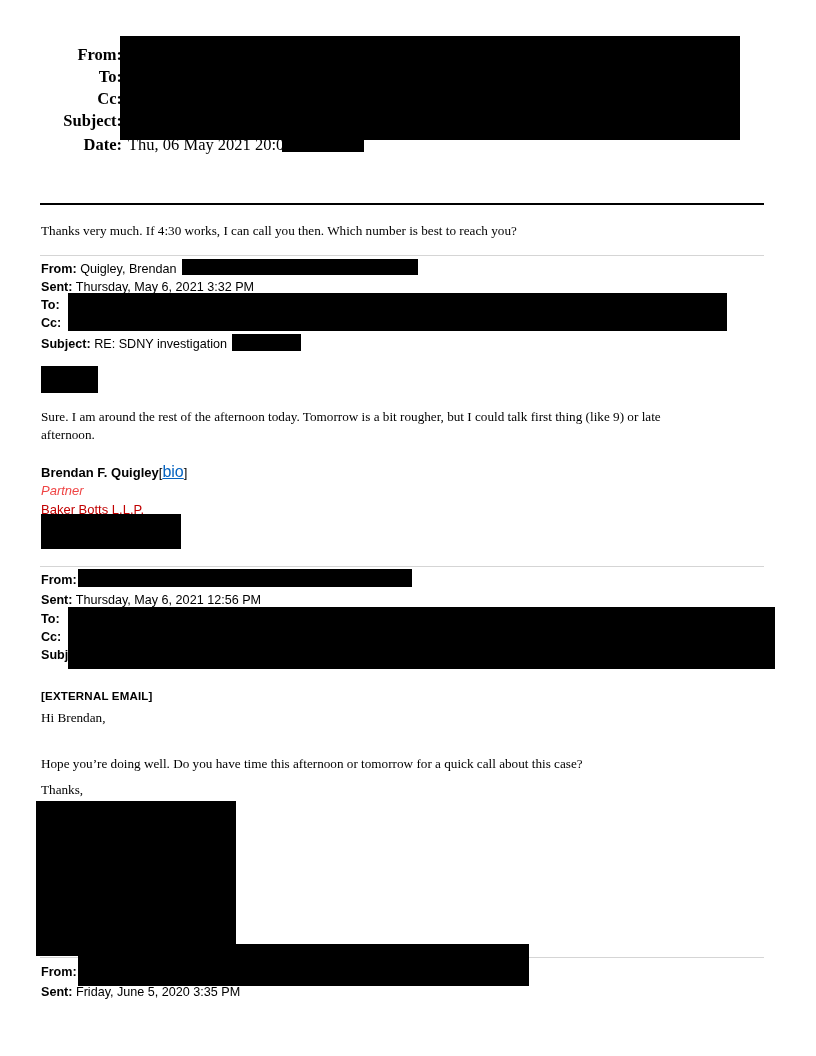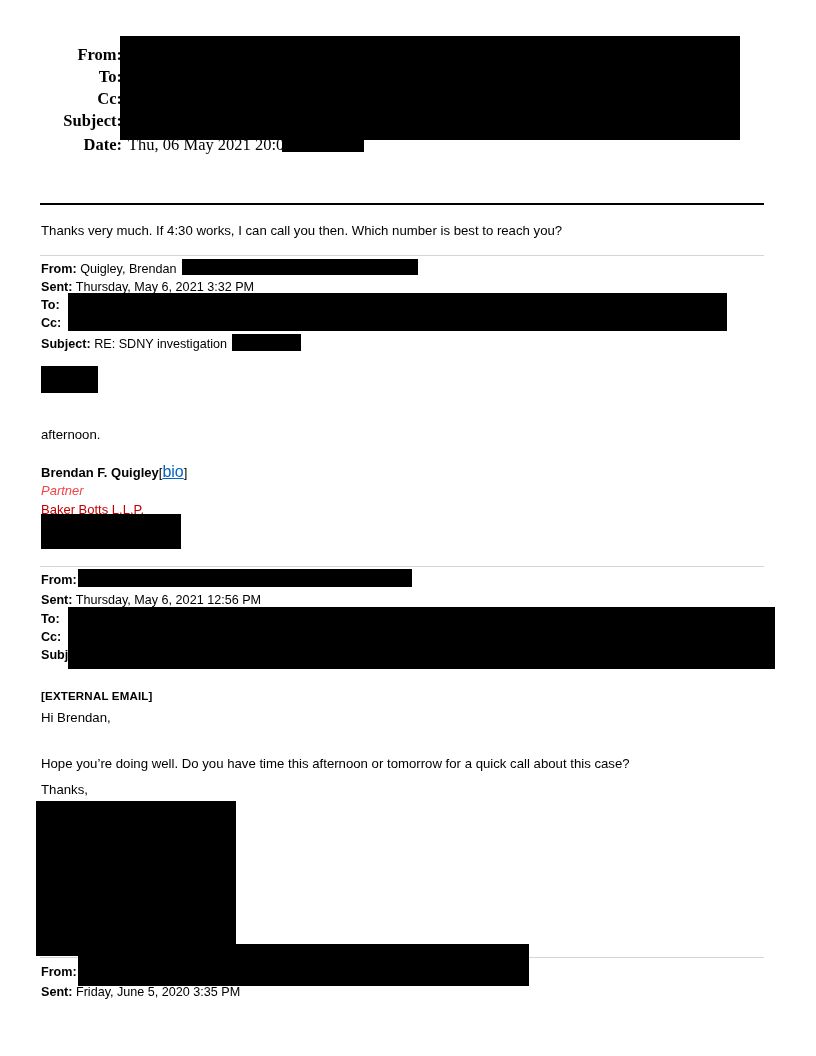"Thanks very much. If 4:30" .body-text { font-family: Liberation Sans, sans-serif -> Liberation Serif, serif }
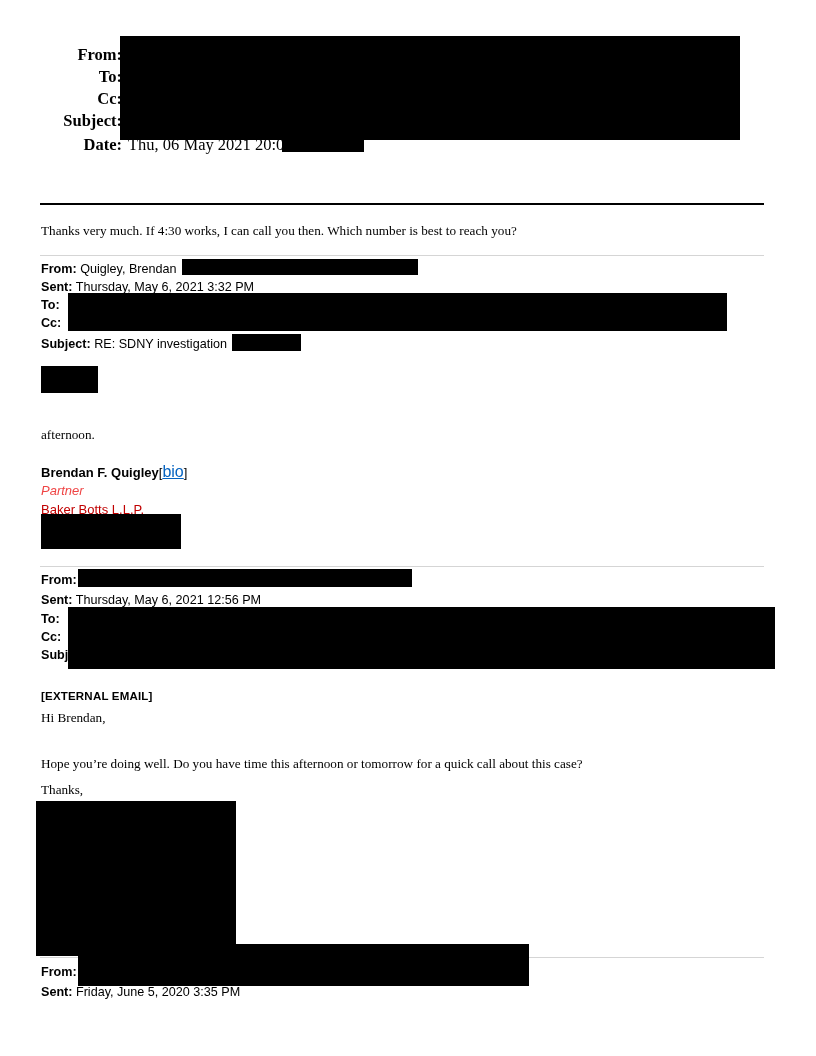"Sure. I am around the" div.body-text { html: none -> <div>Sure. I am around the rest of the afternoon today. Tomorrow is a bit rougher, but I could talk first thing (like 9) or late</div> }
